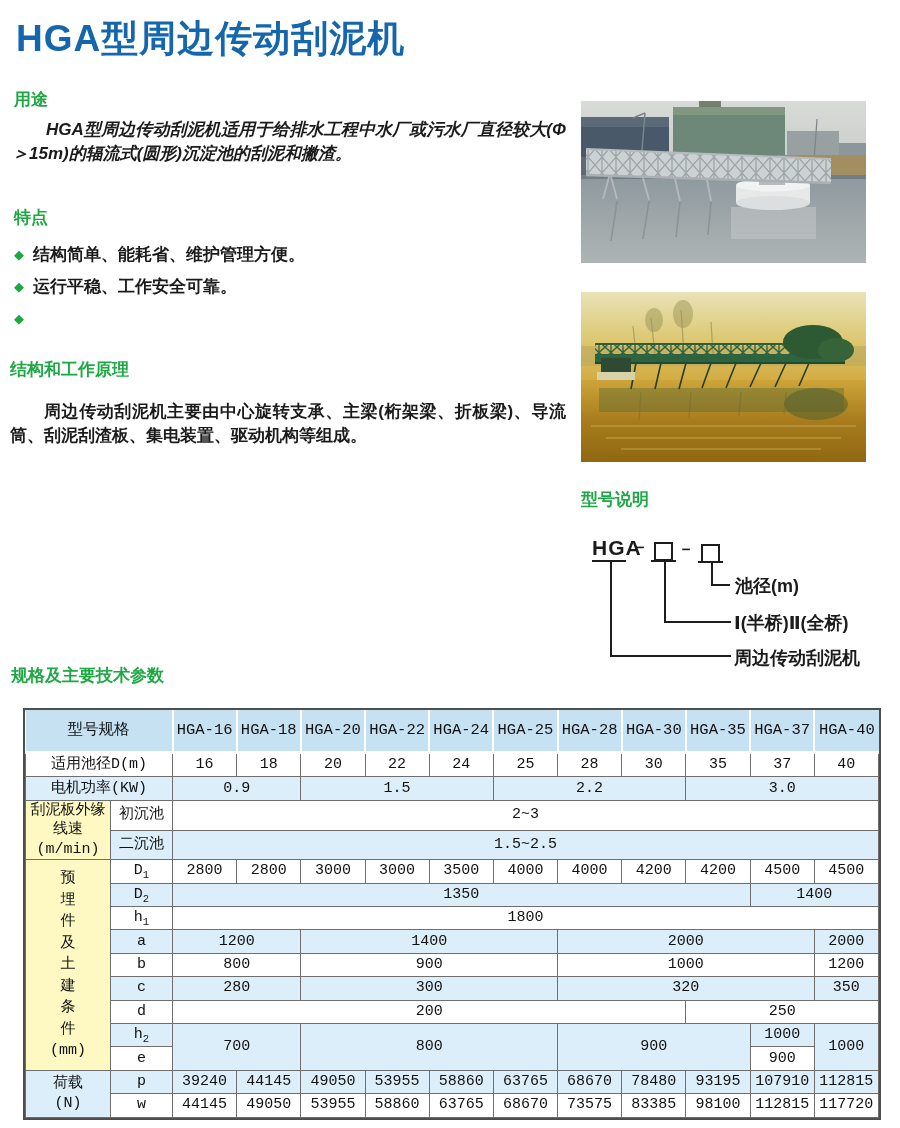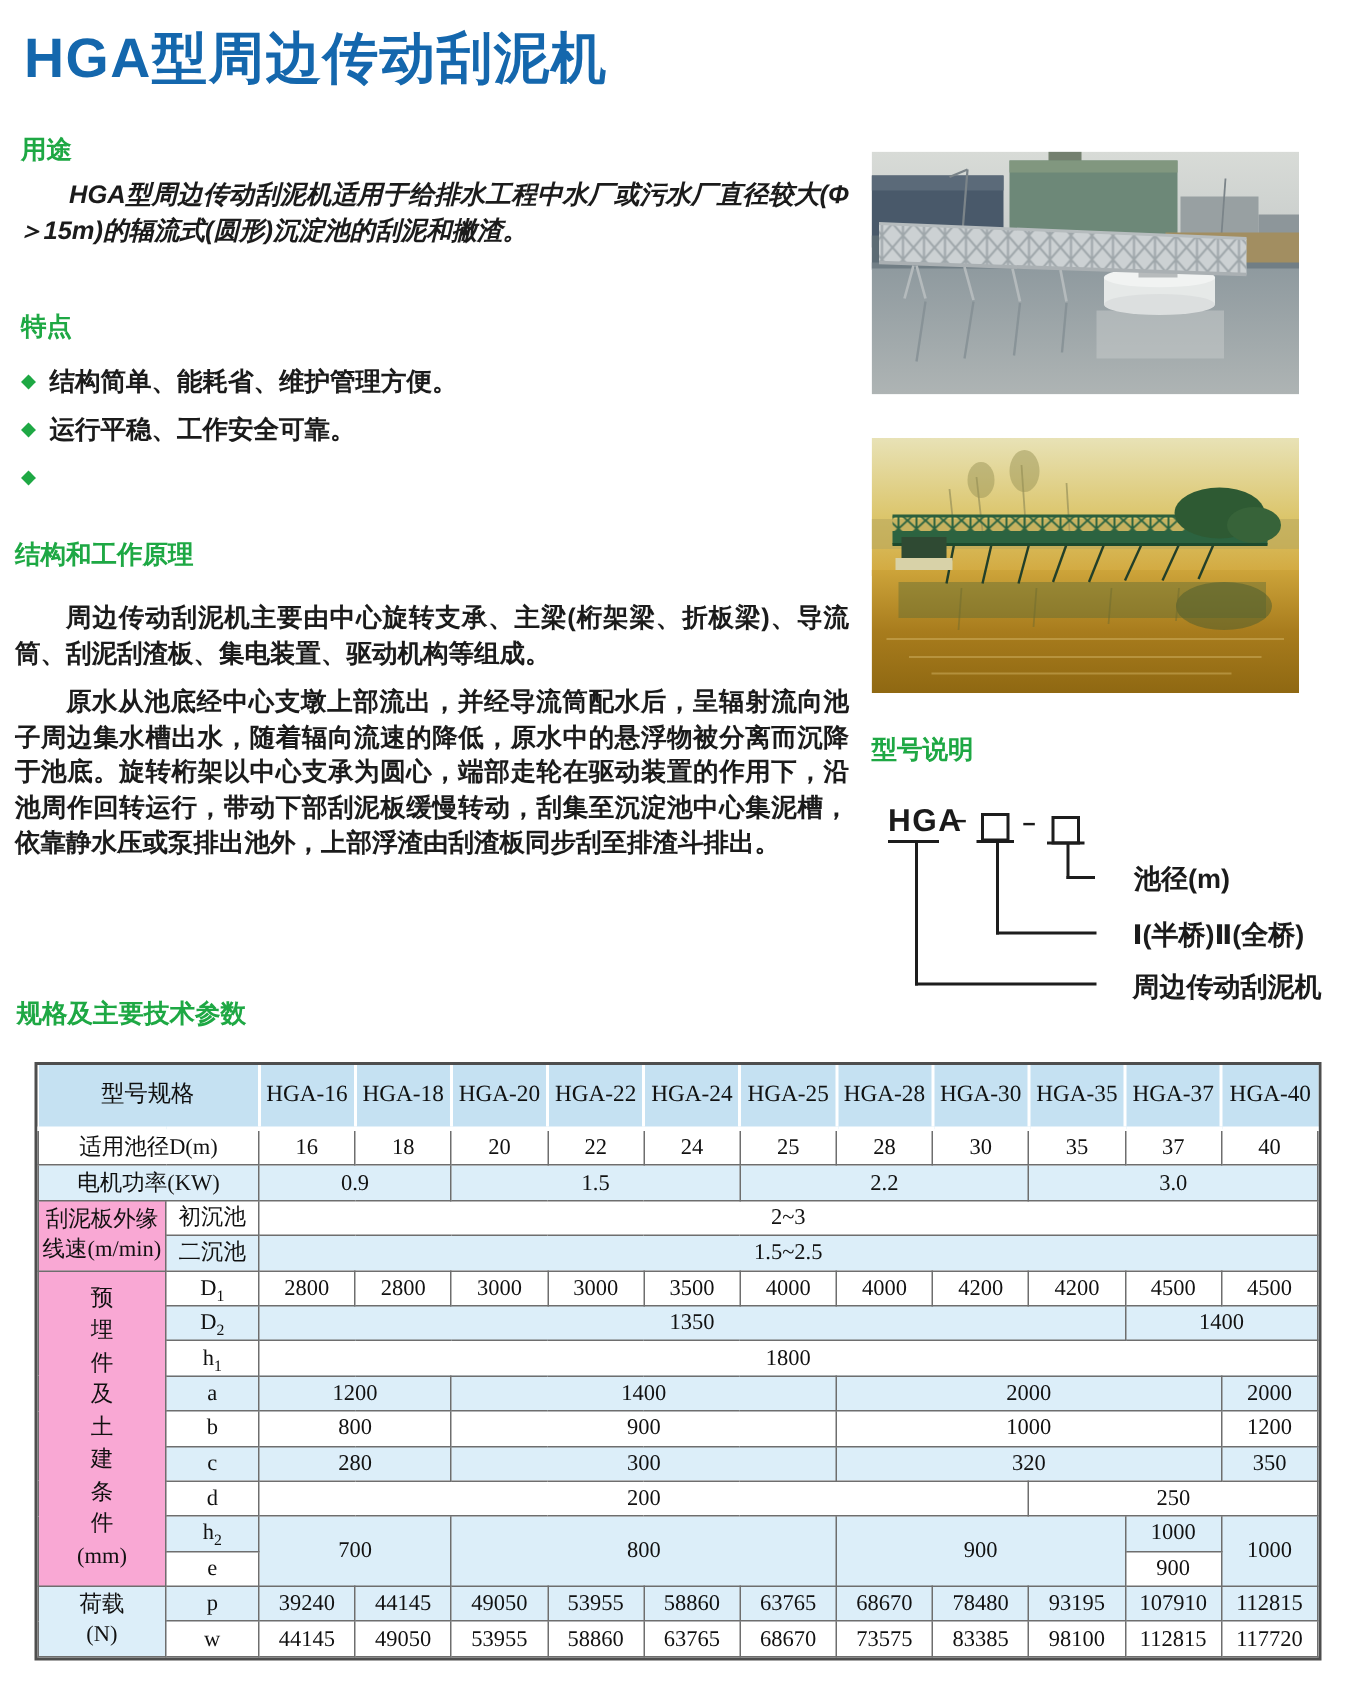"原水从池底经中心支墩上部流出，并经导流筒配水后，呈辐射流向池子周边集水槽出水，随" p.body-text { html: <p>原水从池底经中心支墩上部流出，并经导流筒配水后，呈辐射流向池子周边集水槽出水，随着辐向流速的降低，原水中的悬浮物被分离而沉降于池底。旋转桁架以中心支承为圆心，端部走轮在驱动装置的作用下，沿池周作回转运行，带动下部刮泥板缓慢转动，刮集至沉淀池中心集泥槽，依靠静水压或泵排出池外，上部浮渣由刮渣板同步刮至排渣斗排出。</p> -> none }
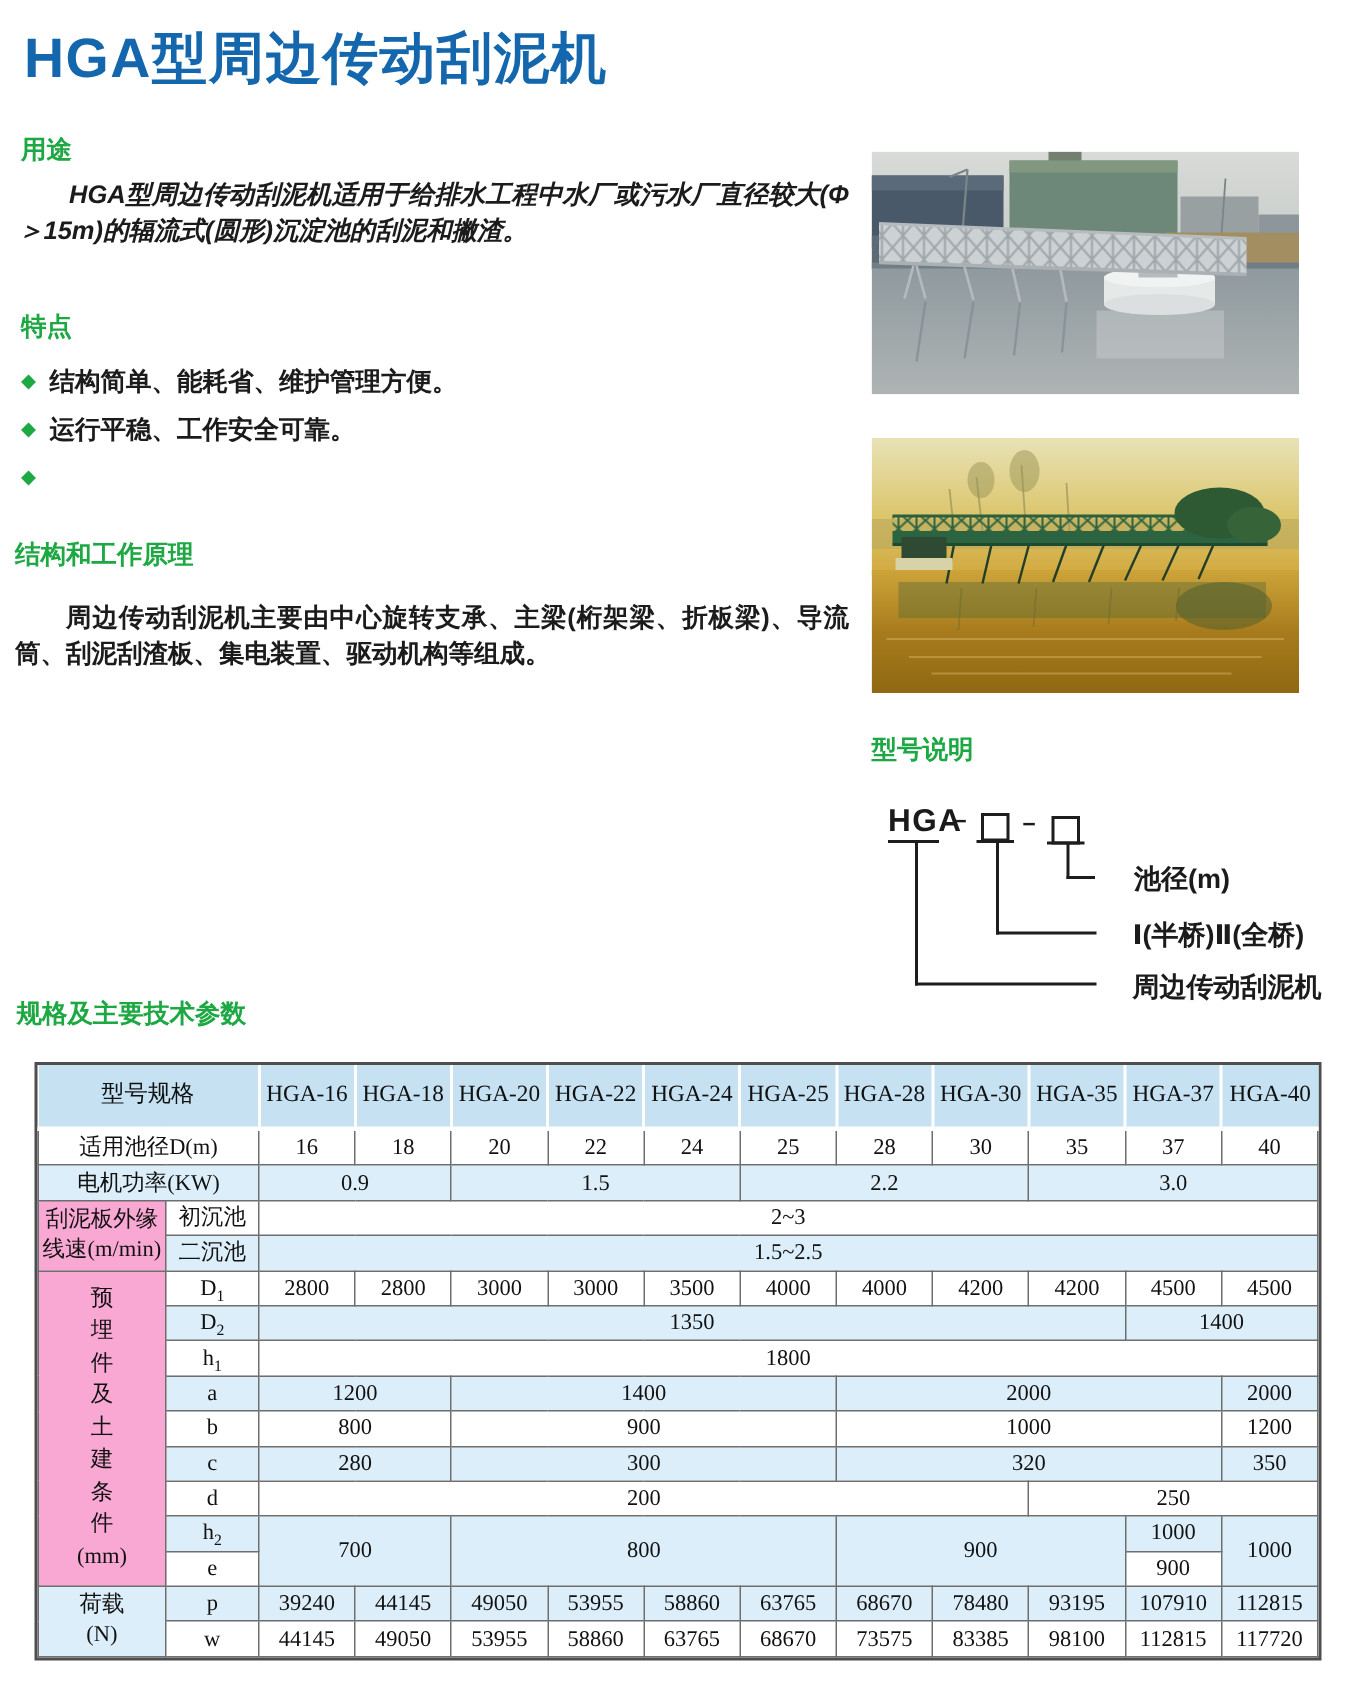"池径(m)" .m-label { margin-left: 21px -> none }
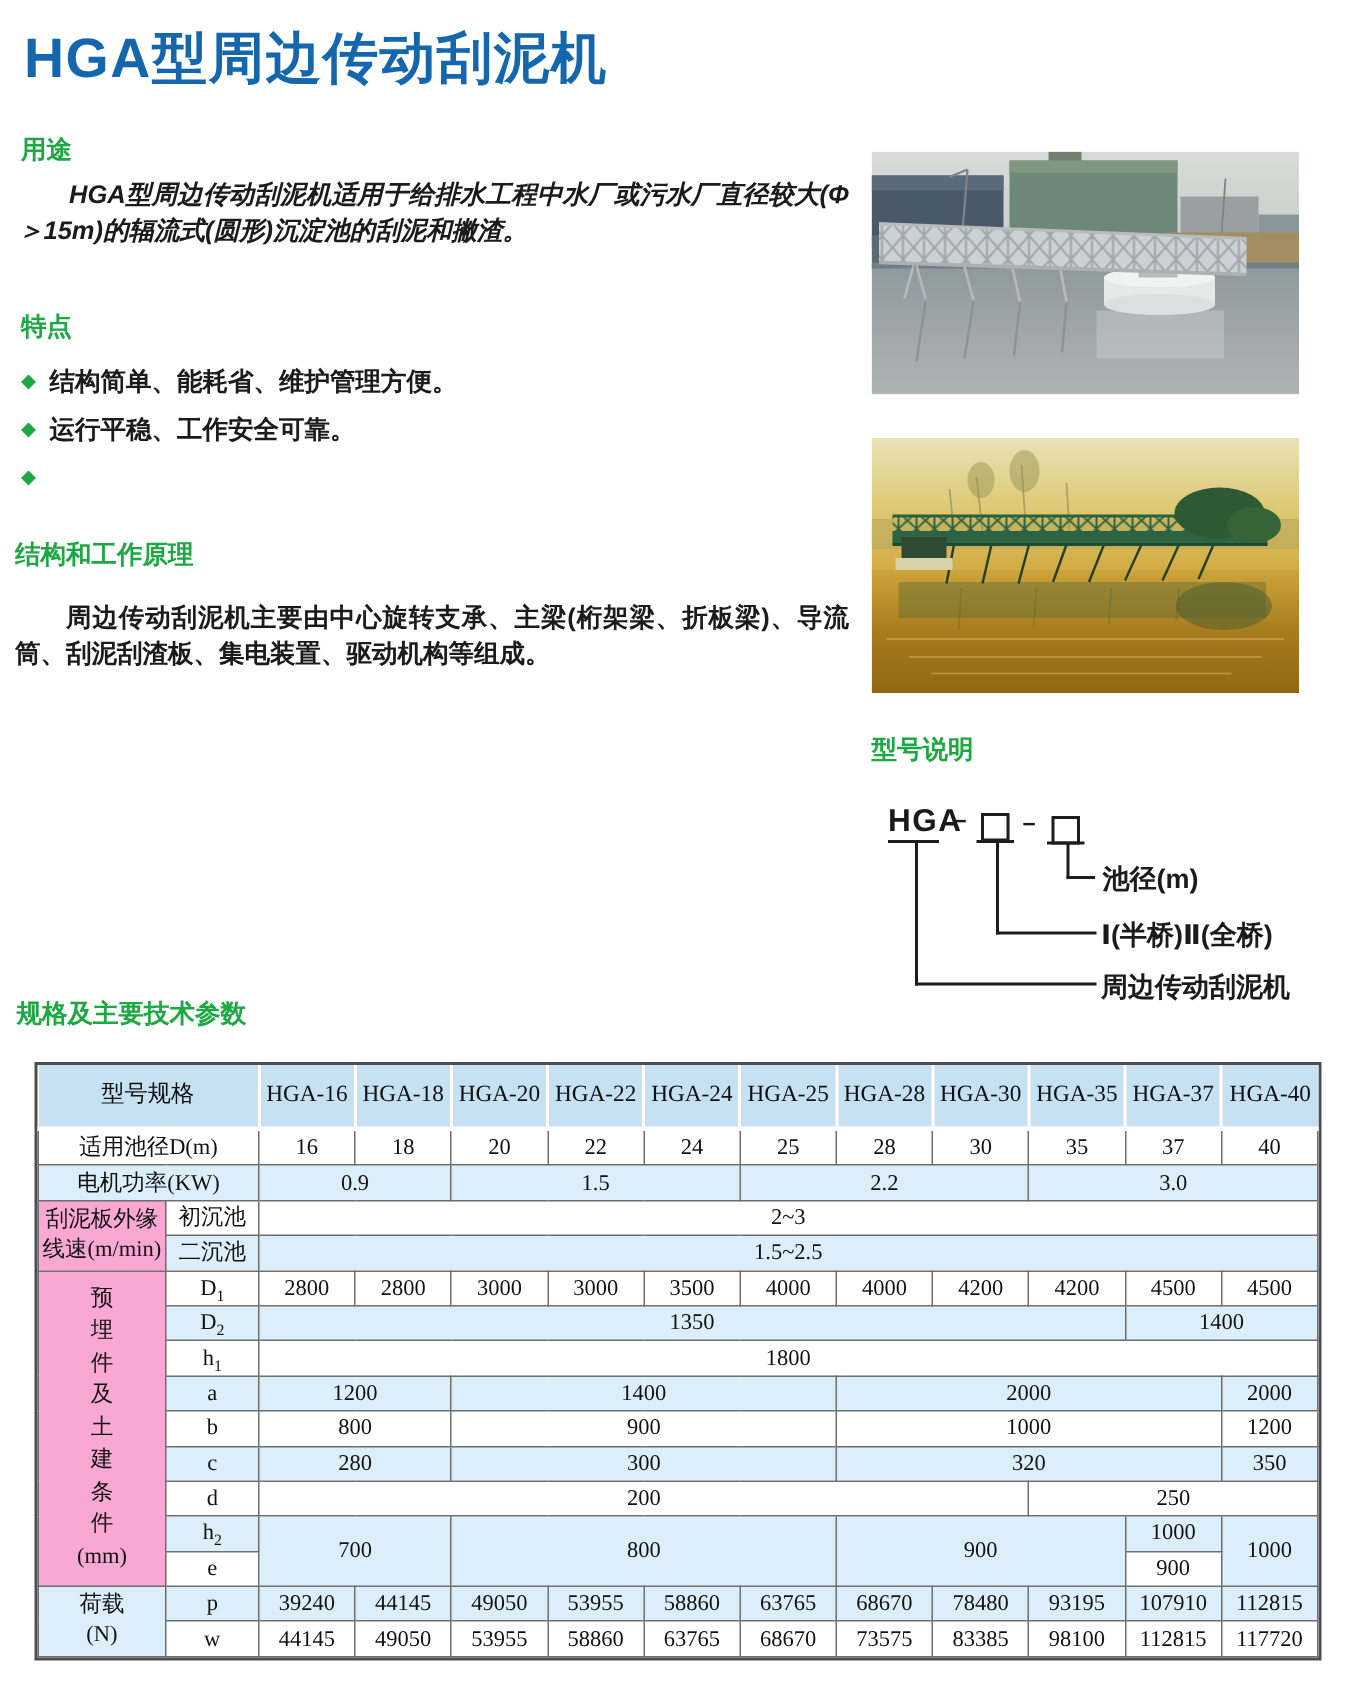"型号规格" #specs-table { font-family: Liberation Serif, serif -> Liberation Mono, monospace }
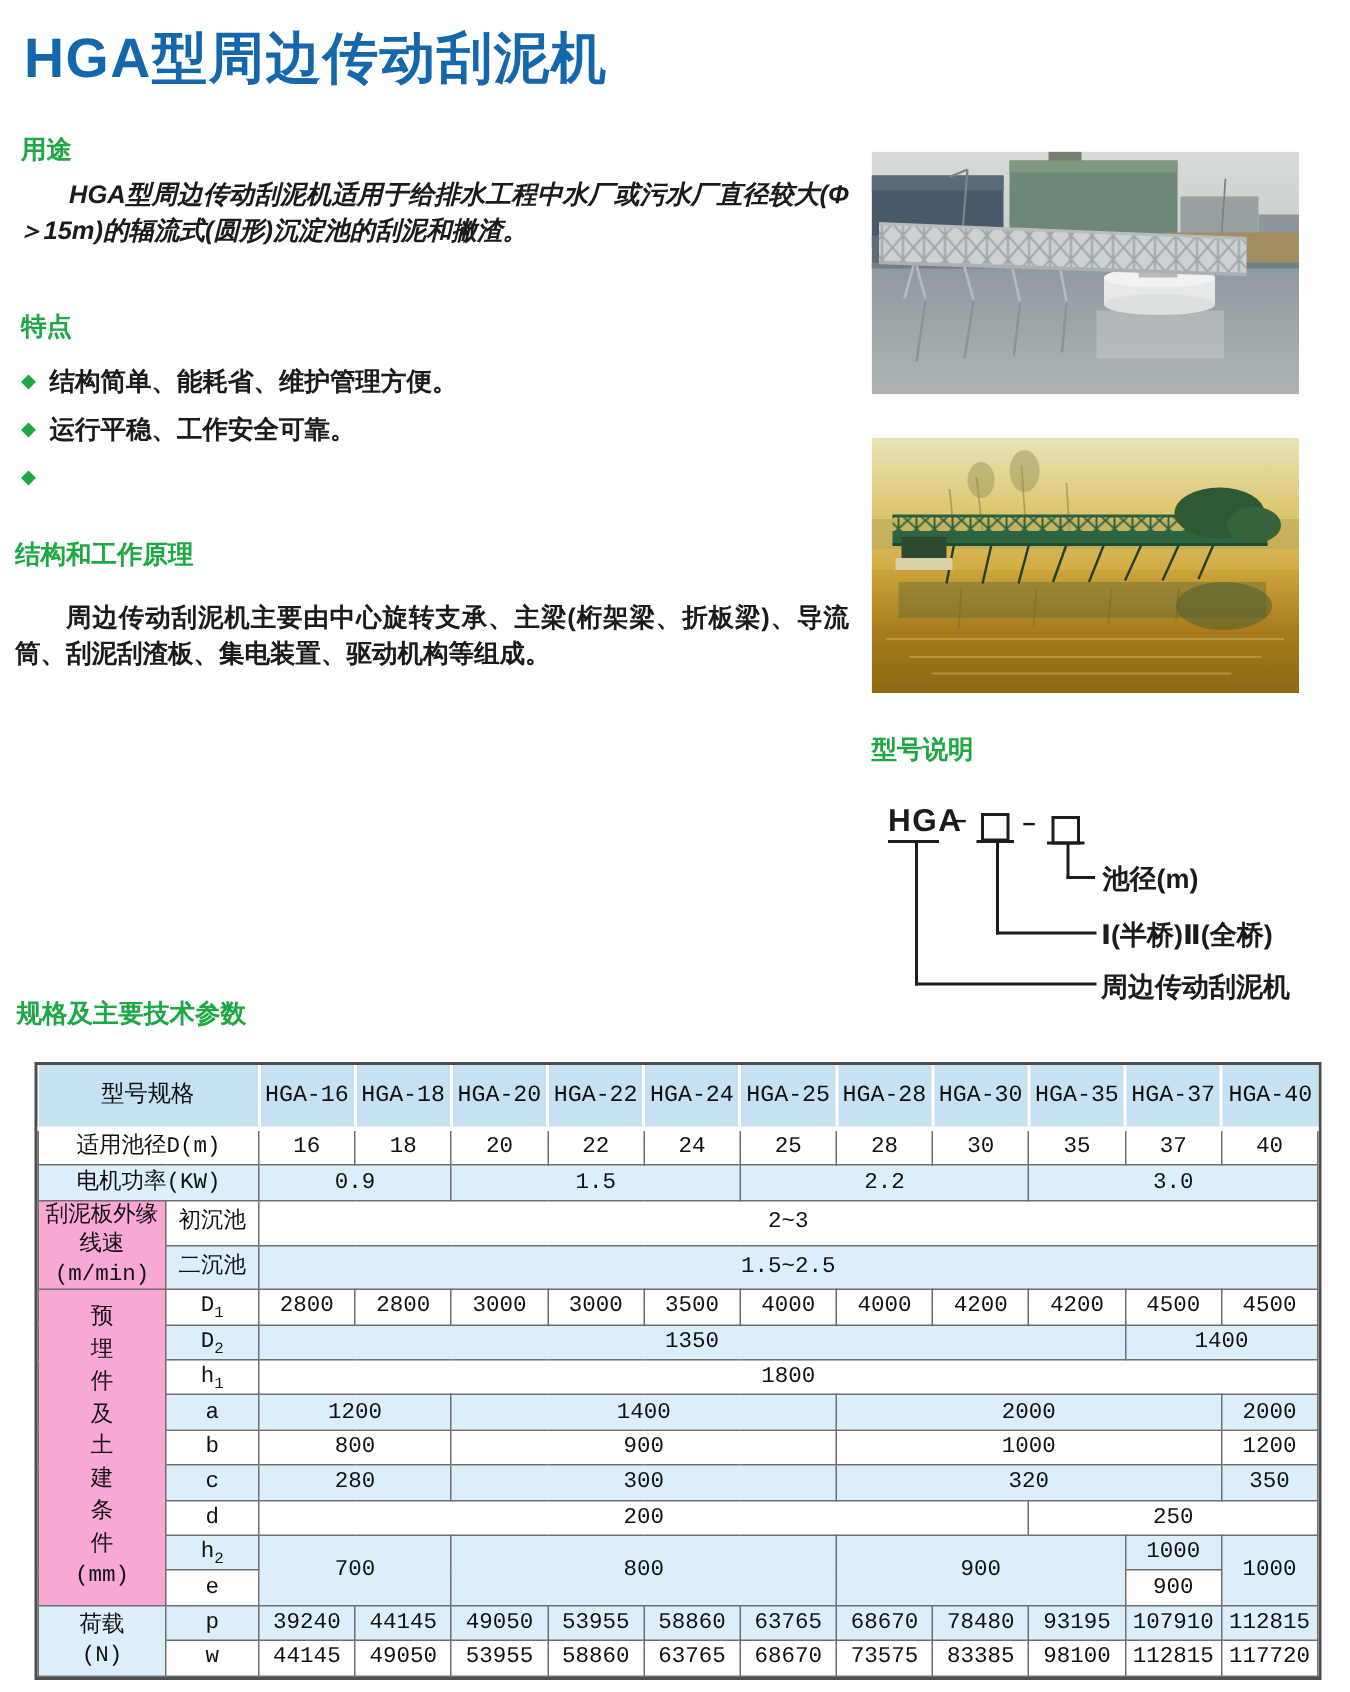"刮泥板外缘" #specs-table td.white { background: #f9a8d4 -> #fef9c3 }
